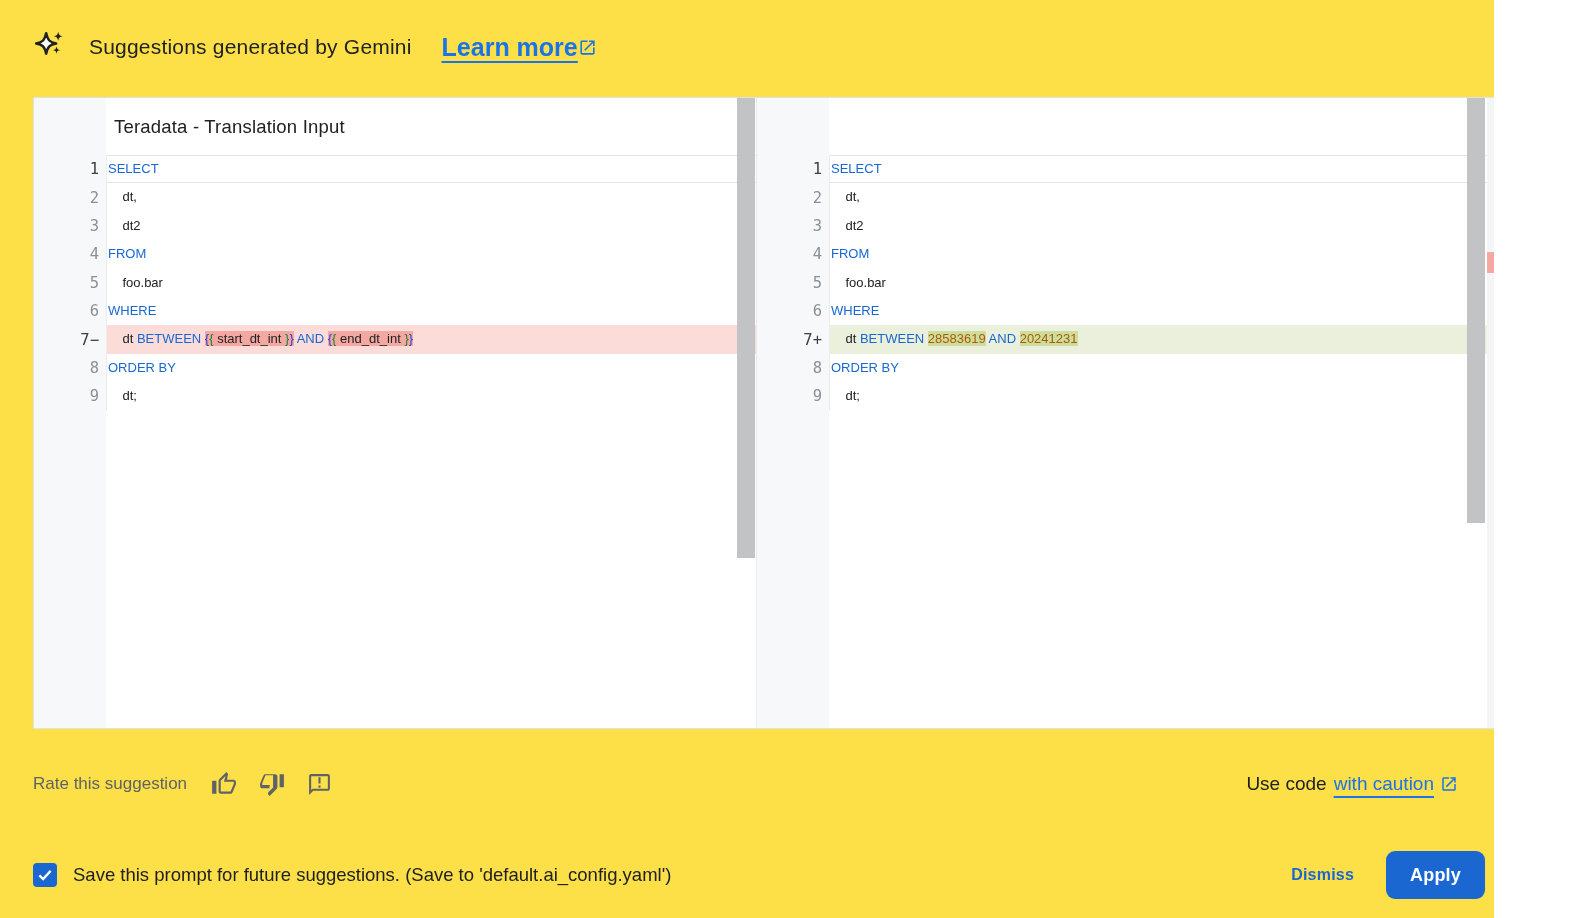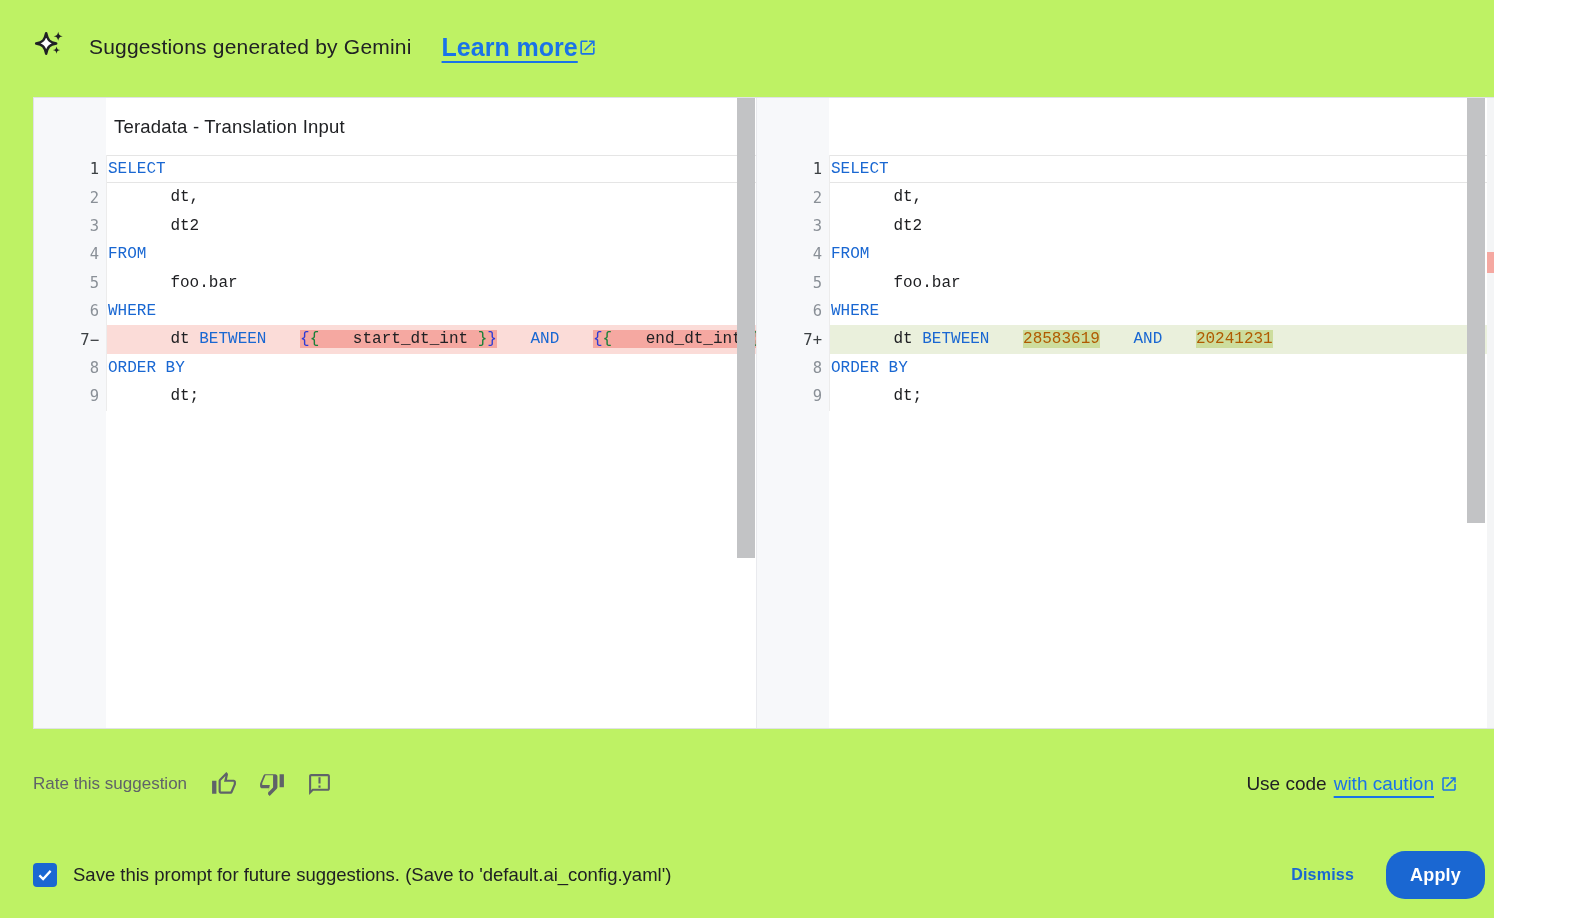"Suggestions generated by Gemini" .app { background: #bef264 -> #fde047 }
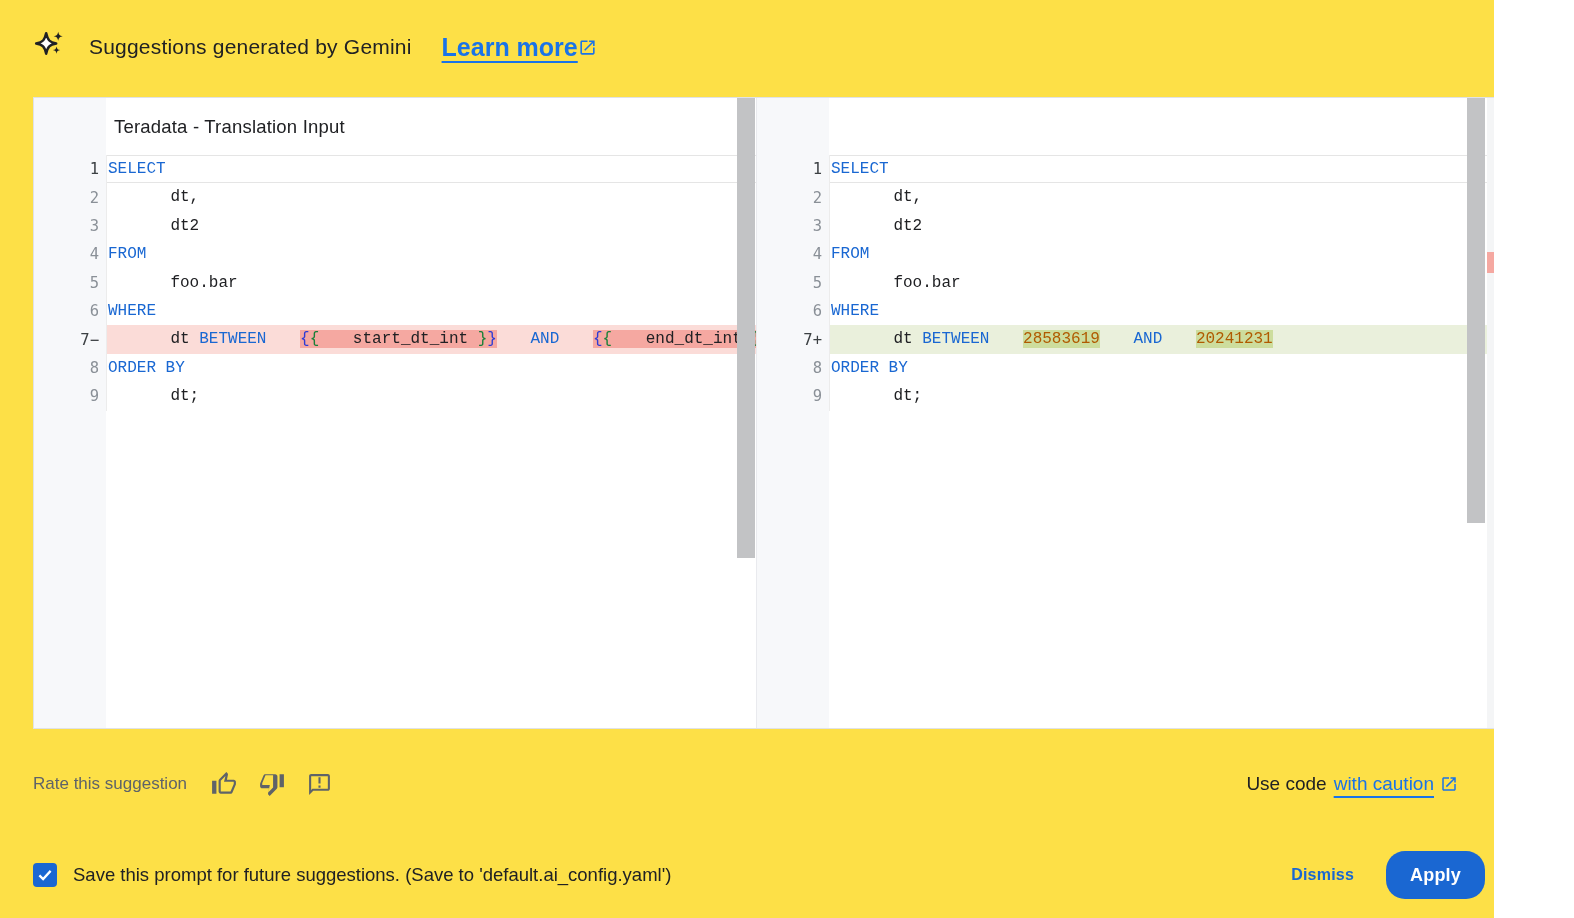"SELECT" .line { font-family: Liberation Mono, monospace -> Liberation Sans, sans-serif; font-size: 16px -> 13px }
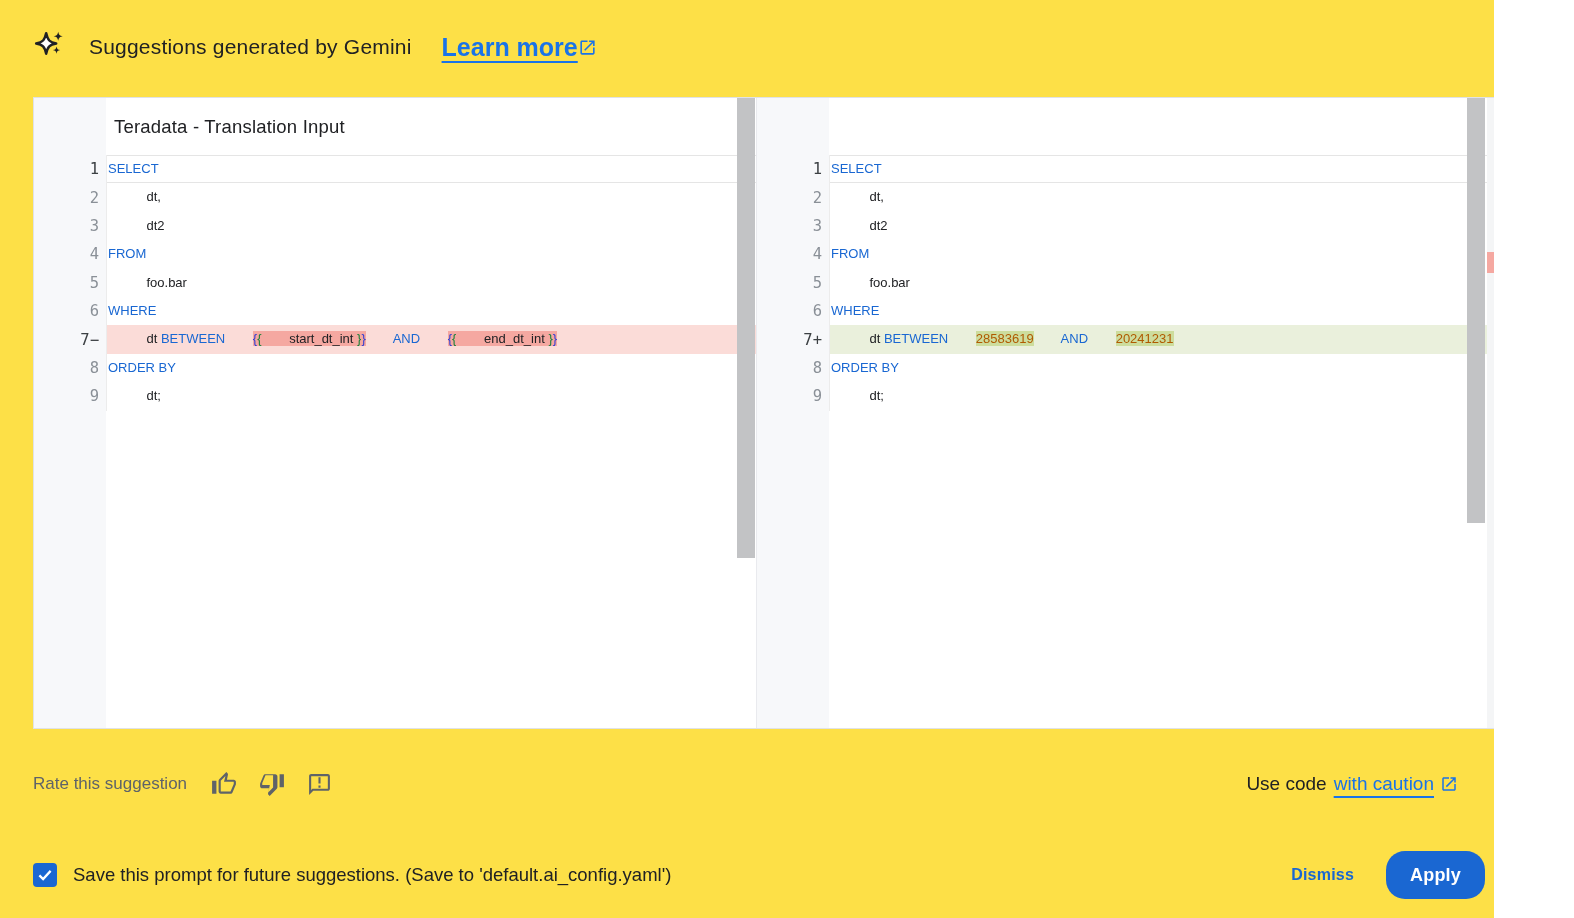"dt," .tok-pl { padding-left: 24px -> none }
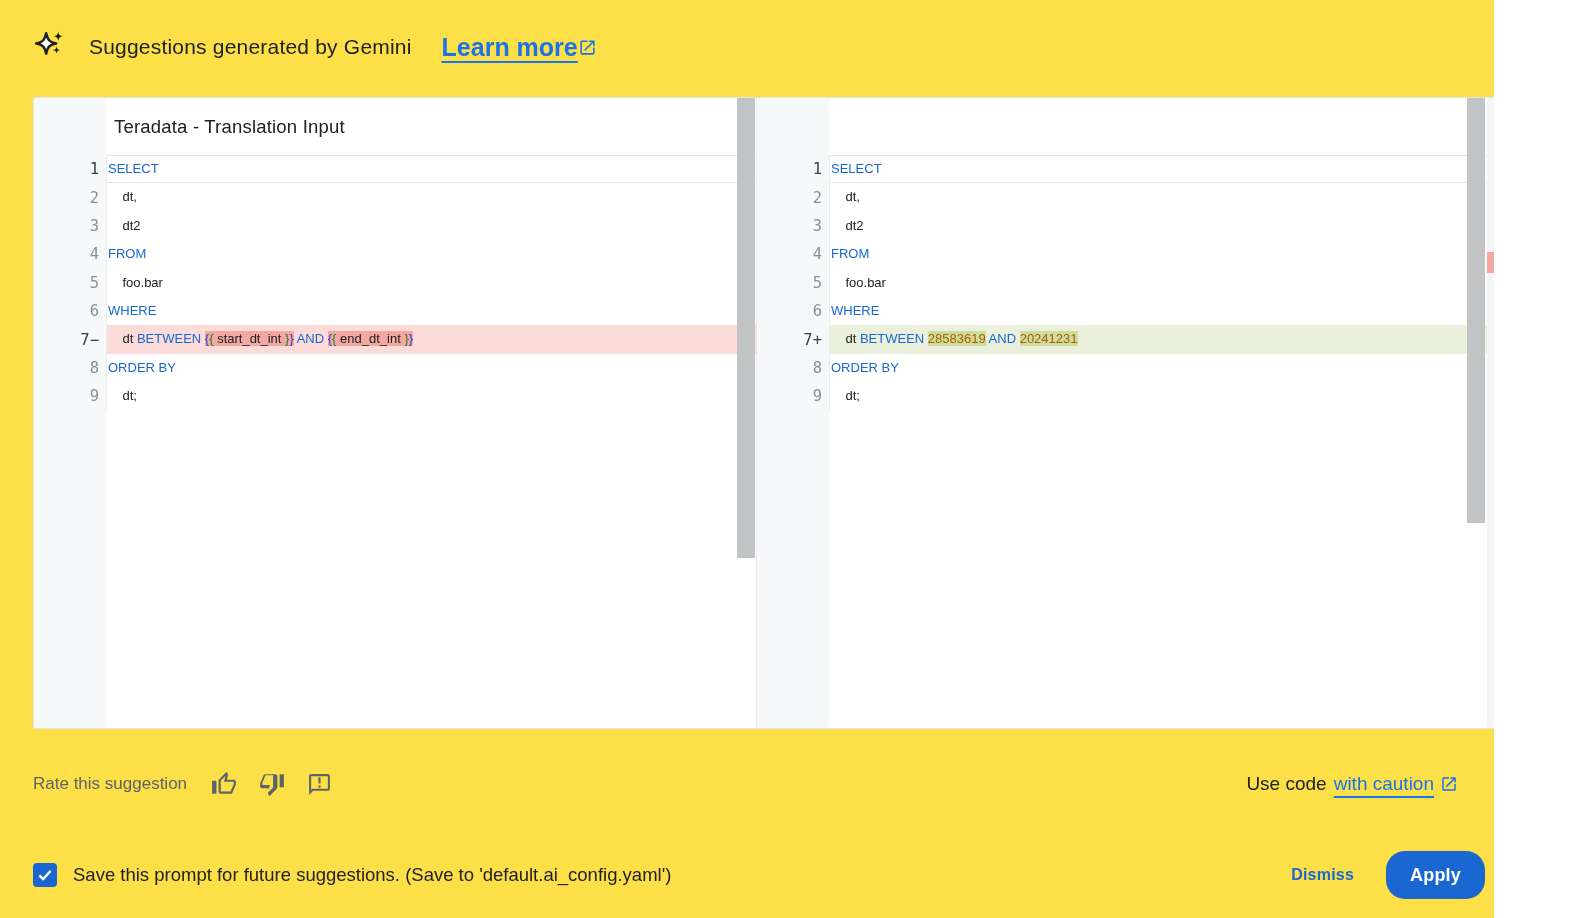"Apply" .apply-btn { border-radius: 19px -> 9px }
